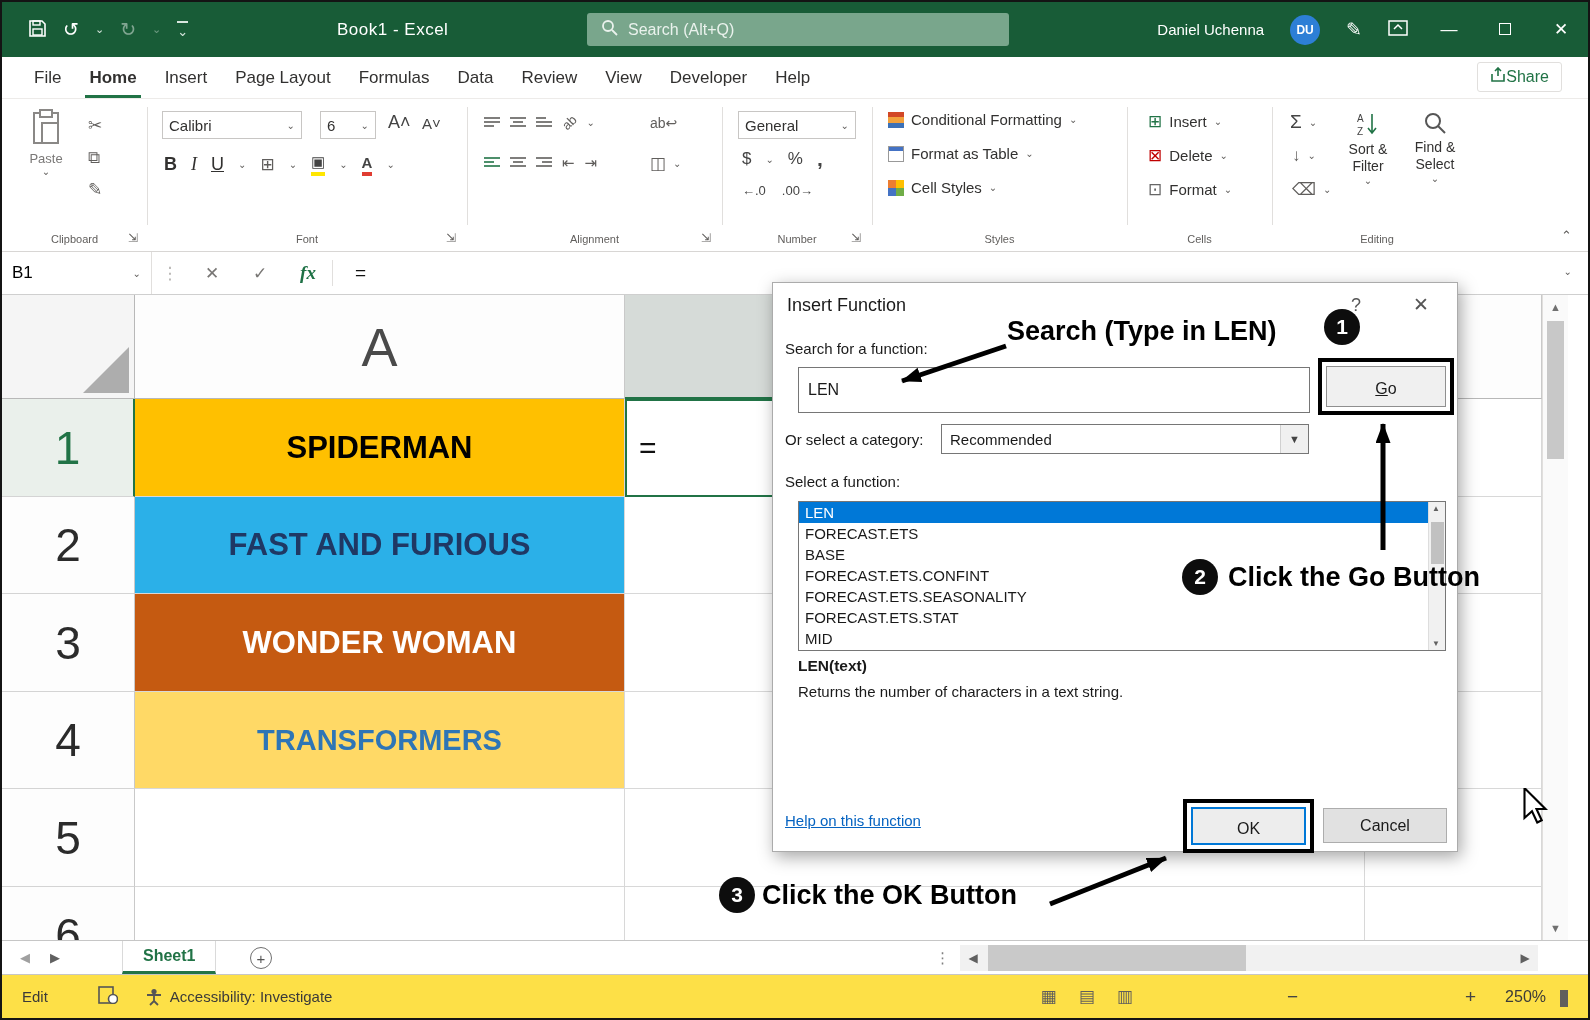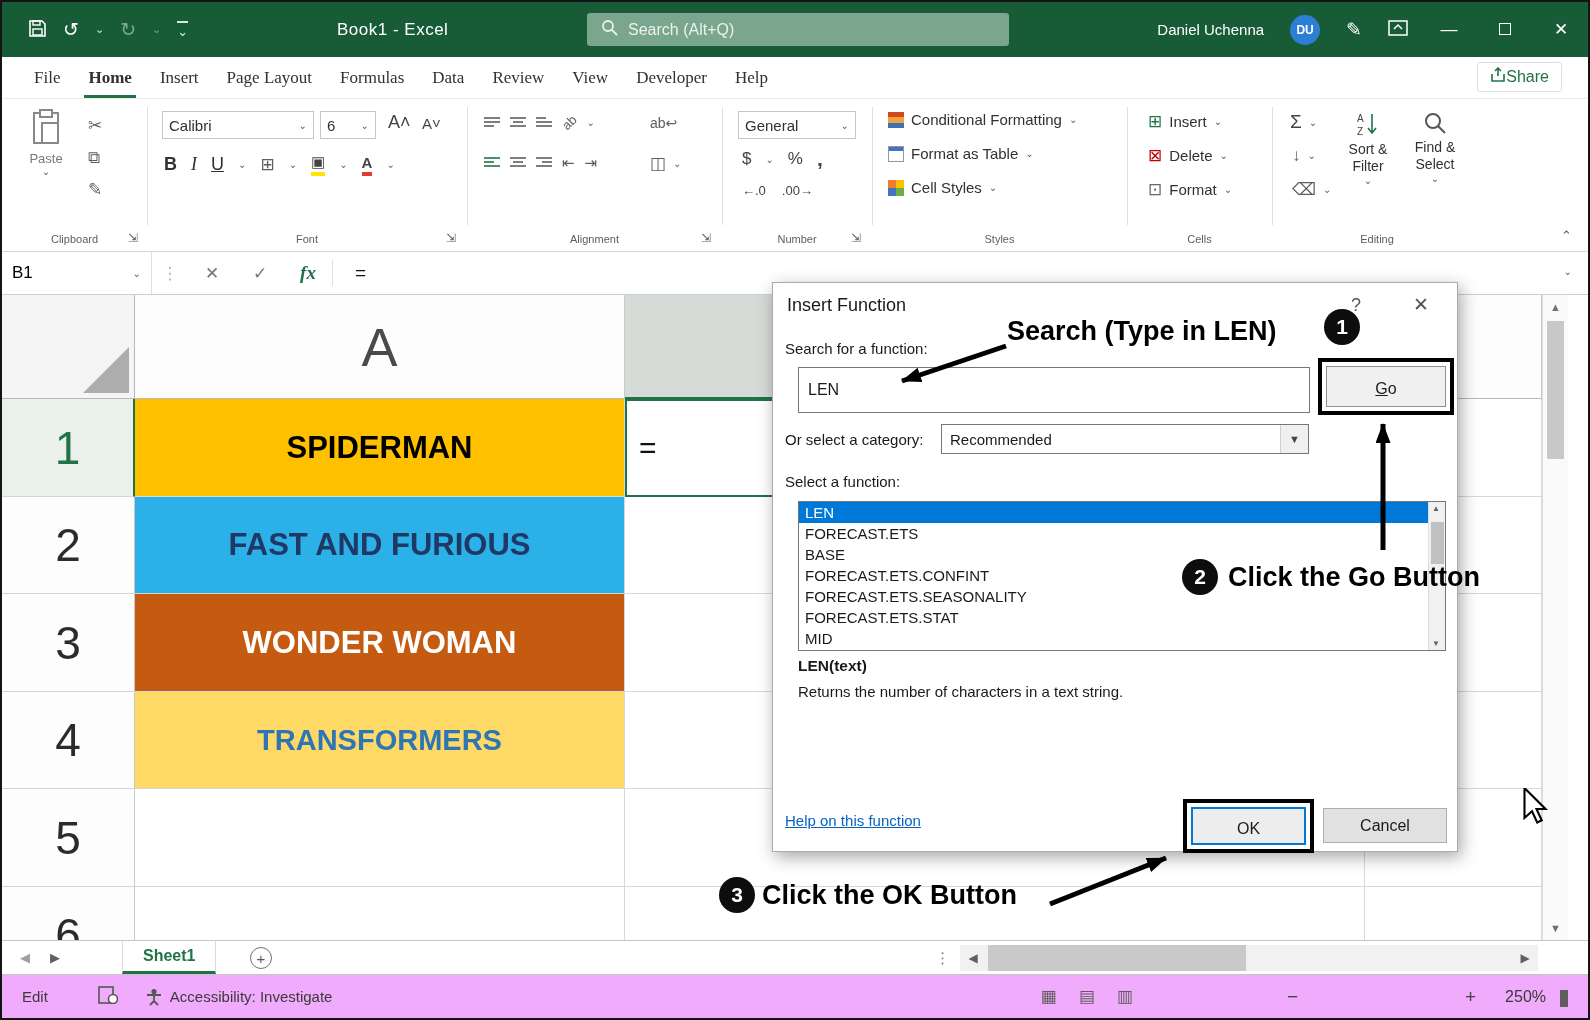"File" .menu-tab { font-family: Liberation Serif, serif -> none }
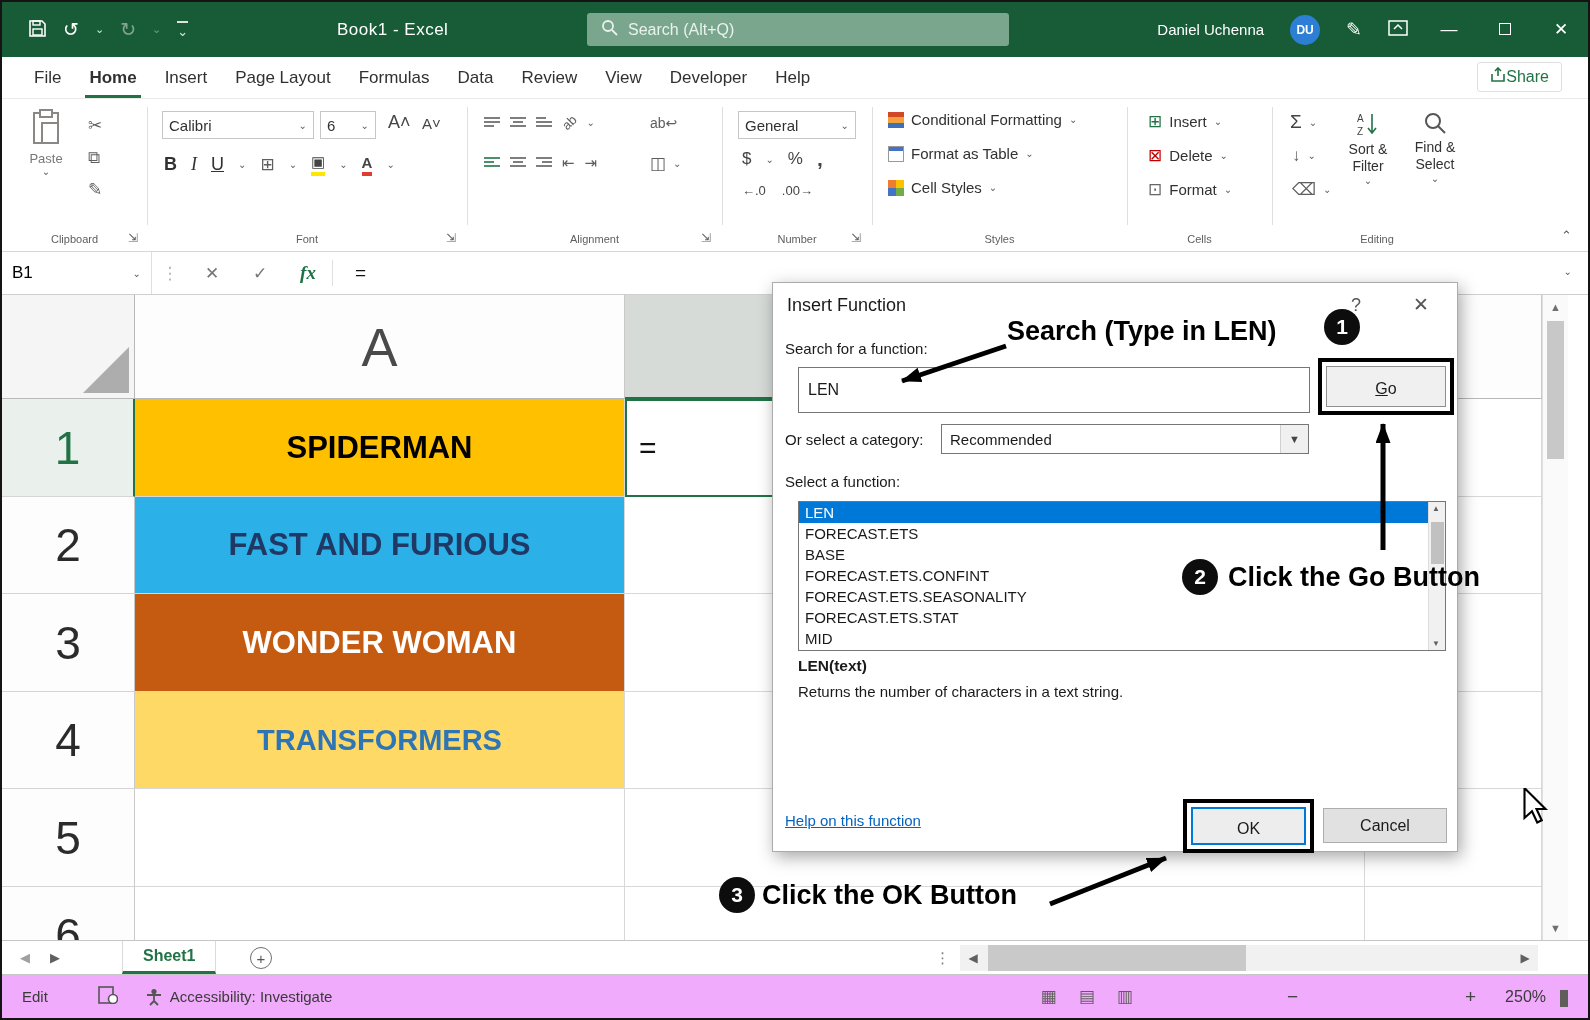"Calibri" div.combo { width: 152px -> 140px }
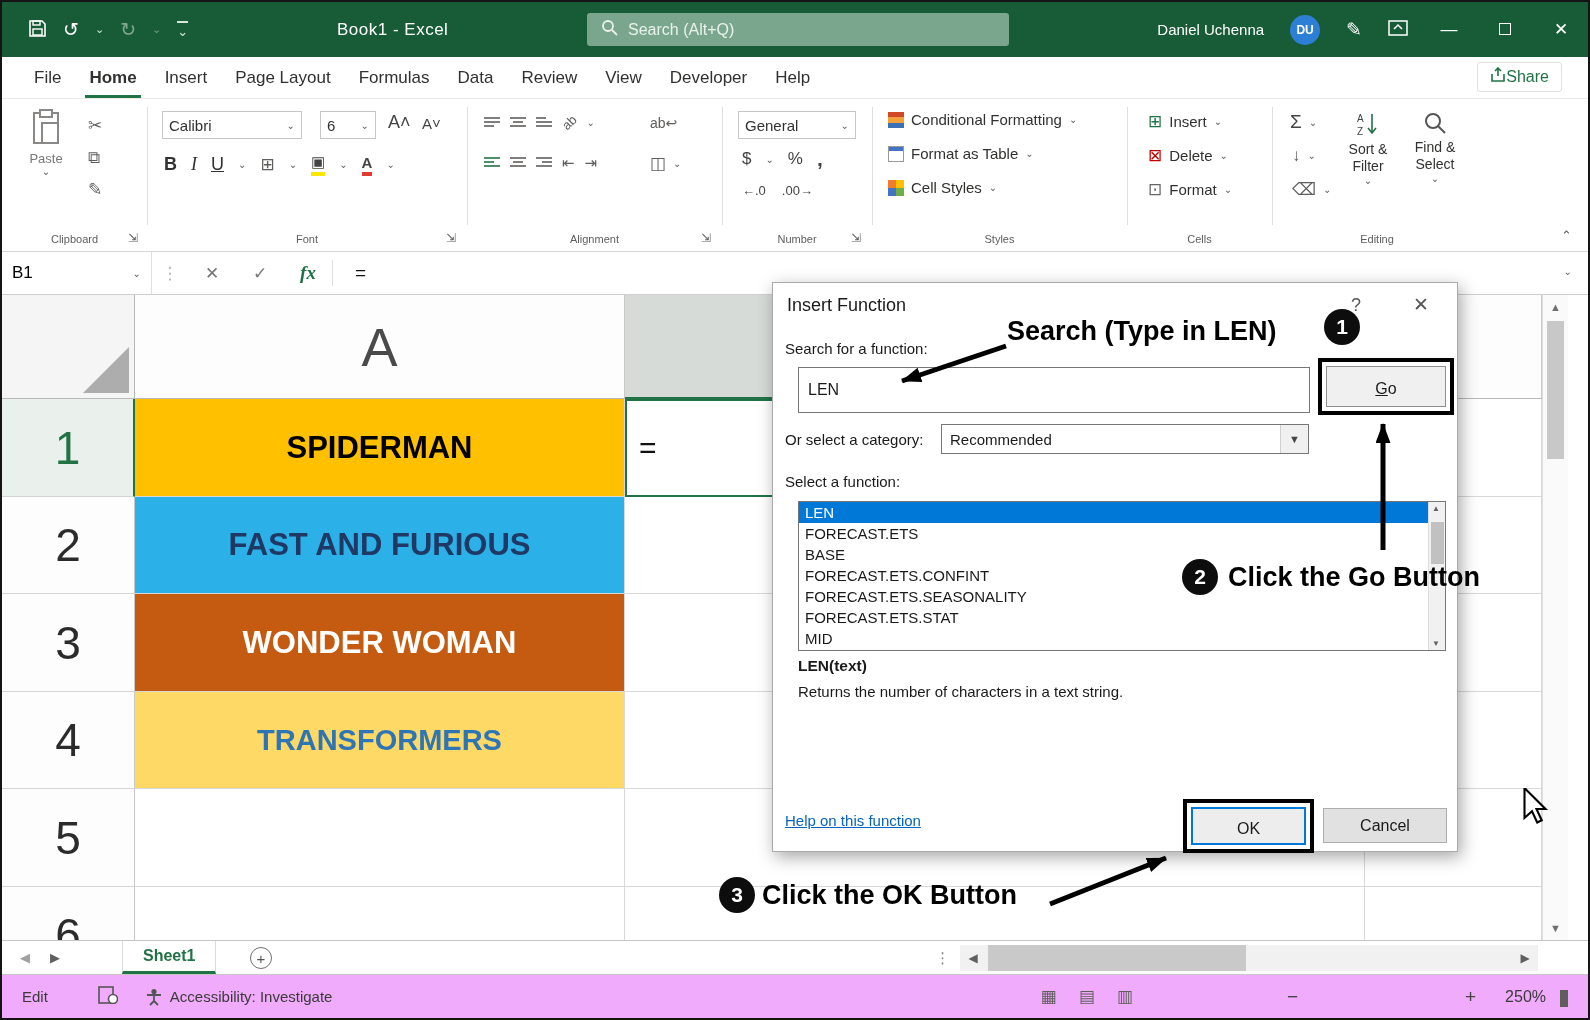"Edit" .statusbar { background: #f0abfc -> #fde047 }
